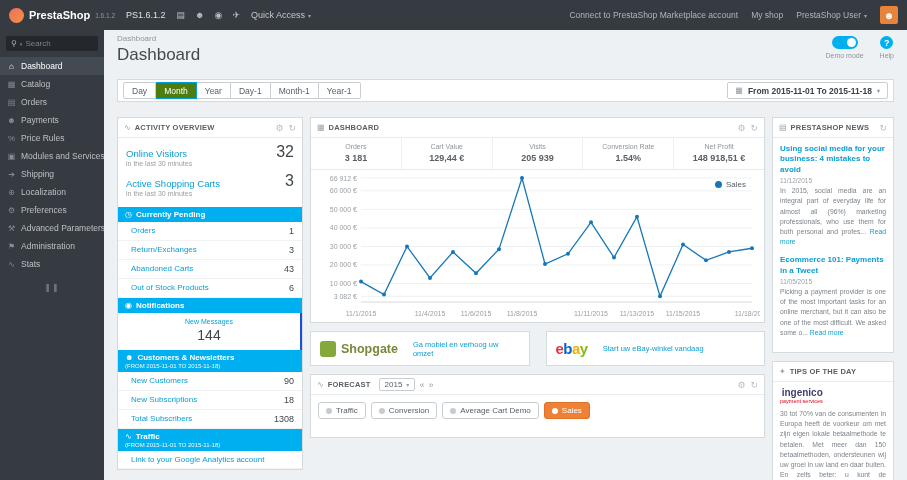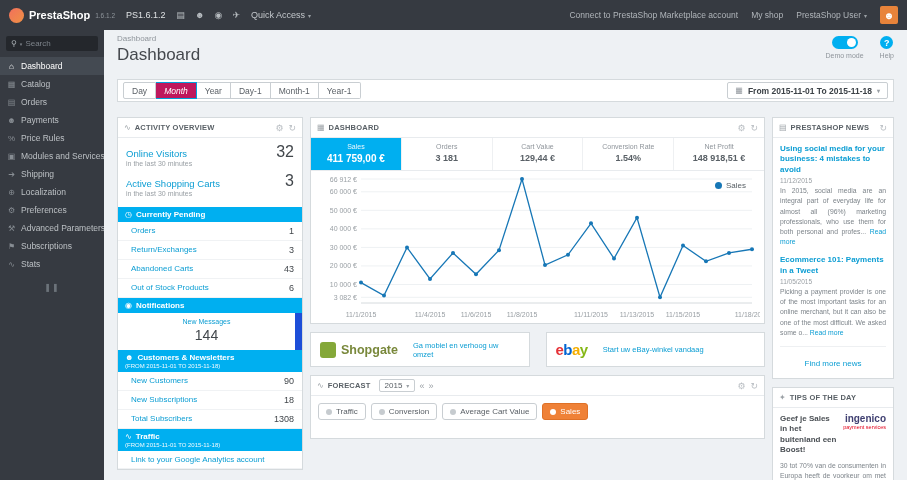"Month" .btn-group button.active { background: #be185d -> #4d7c0f; font-style: italic -> none }
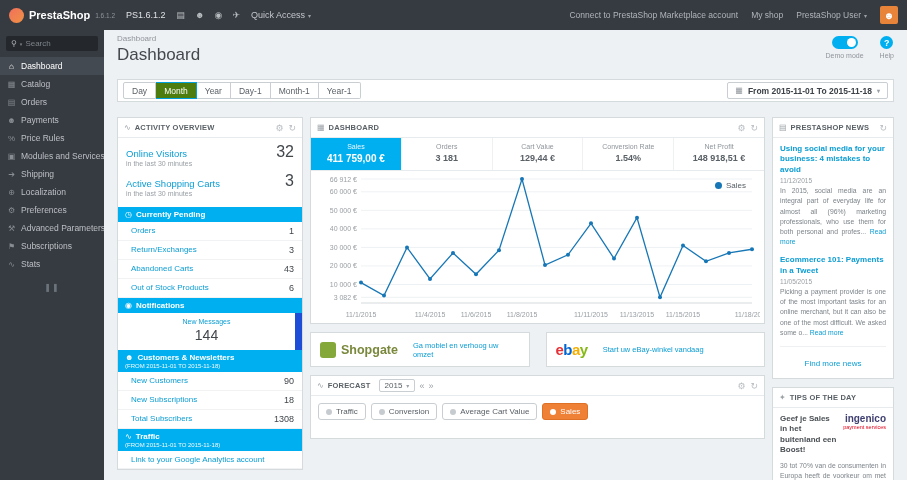"411 759,00 €" div.kpi { html: <div> <div>Sales</div> <div>411 759,00 €</div> </div> -> none }
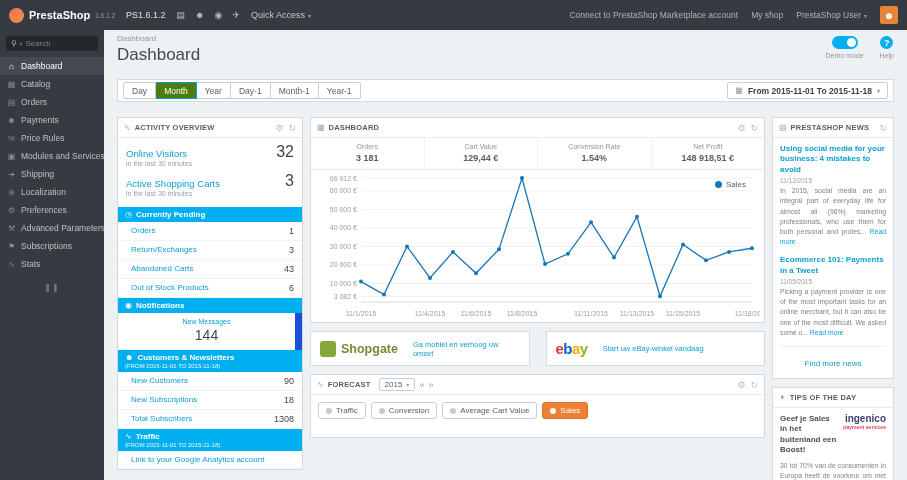"205 939" div.kpi { html: none -> <div> <div>Visits</div> <div>205 939</div> </div> }
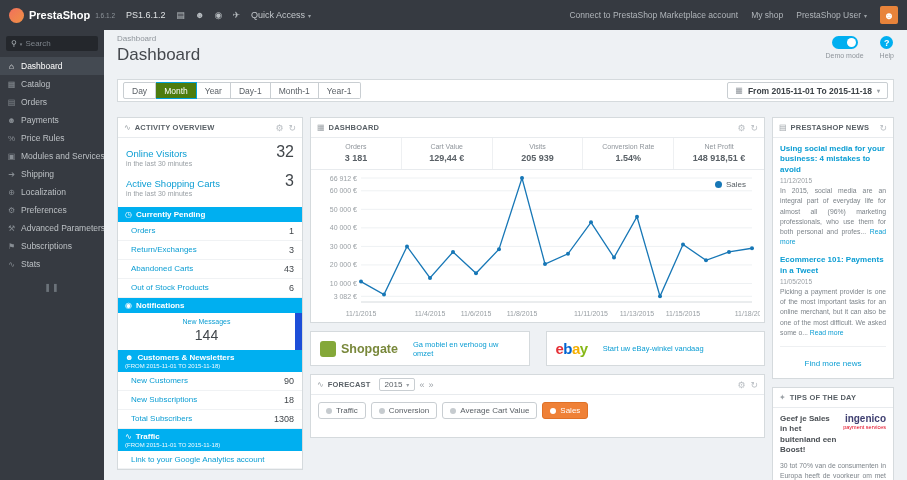"Subscriptions" span.nav-label { text: Subscriptions -> Administration }
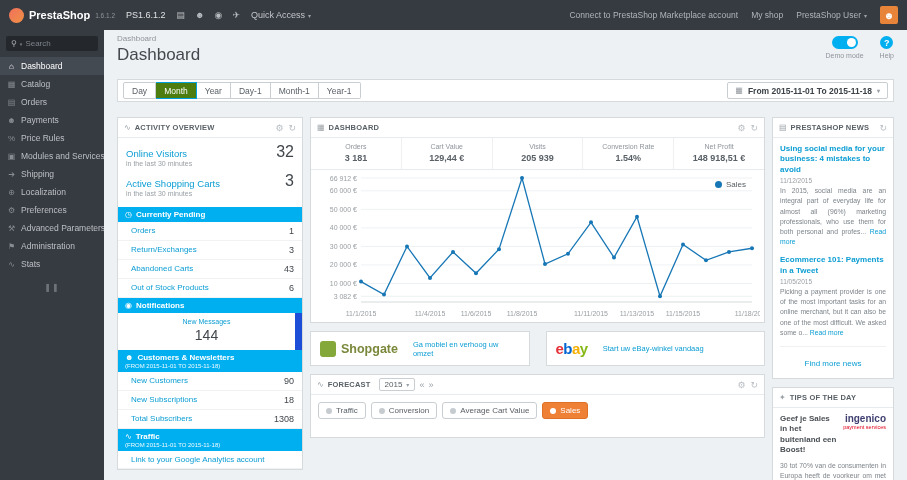"144" .notif-col:first-child { border-right: 7px solid #1d4ed8 -> 2px solid #1d4ed8 }
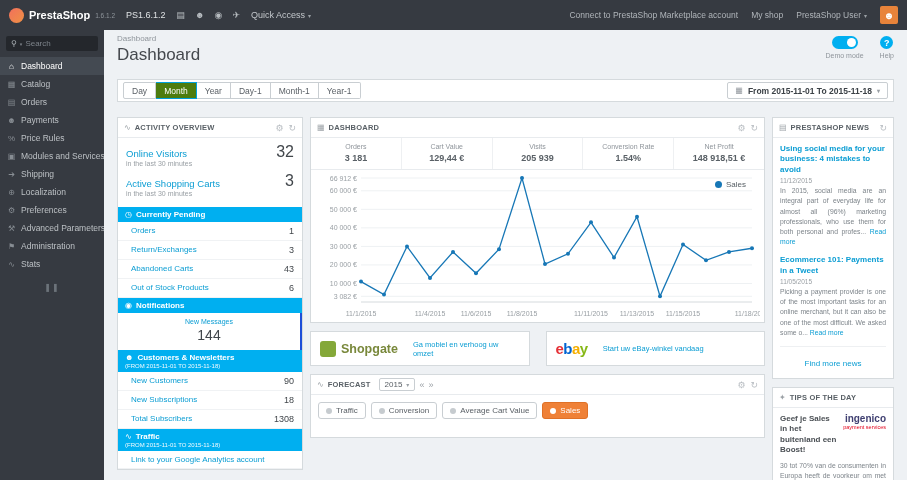"Find more news" div.news-more { html: <div> <a>Find more news</a> </div> -> none }
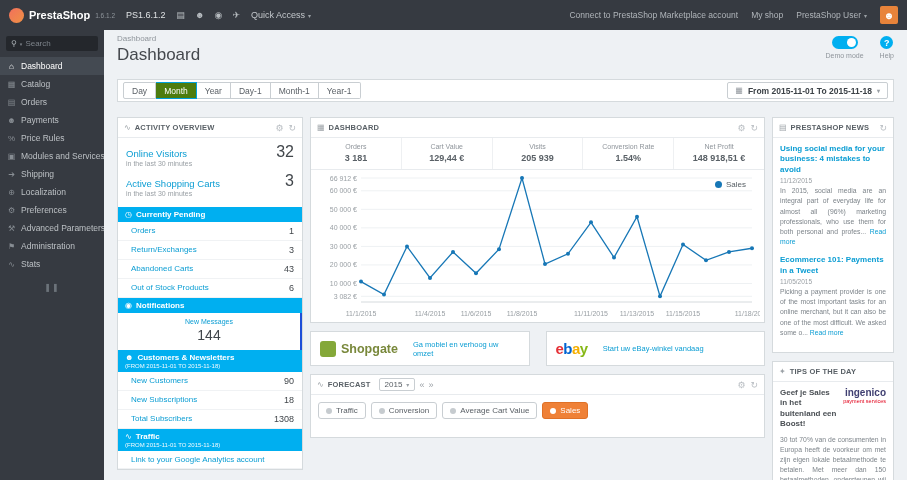"Geef je Sales in het" div.tips-headline { html: <div>Geef je Sales in het buitenland een Boost!</div> -> none }
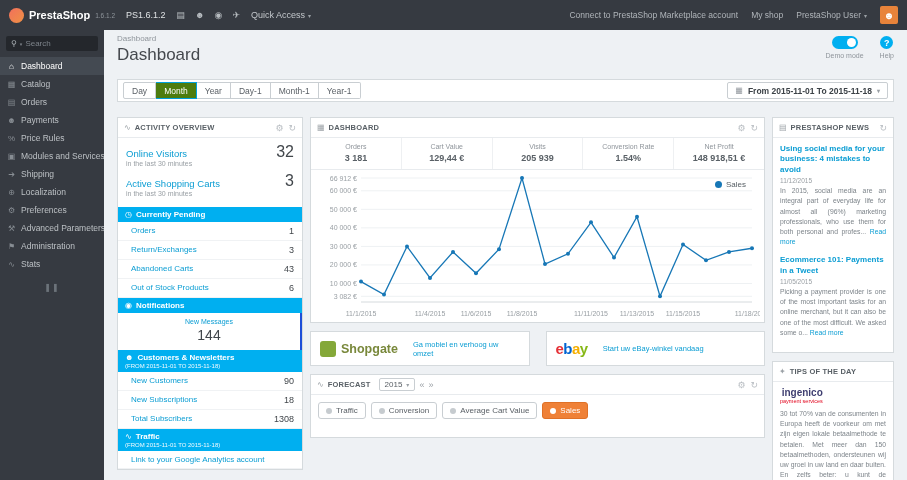"Average Cart Value" span { text: Value -> Demo }
